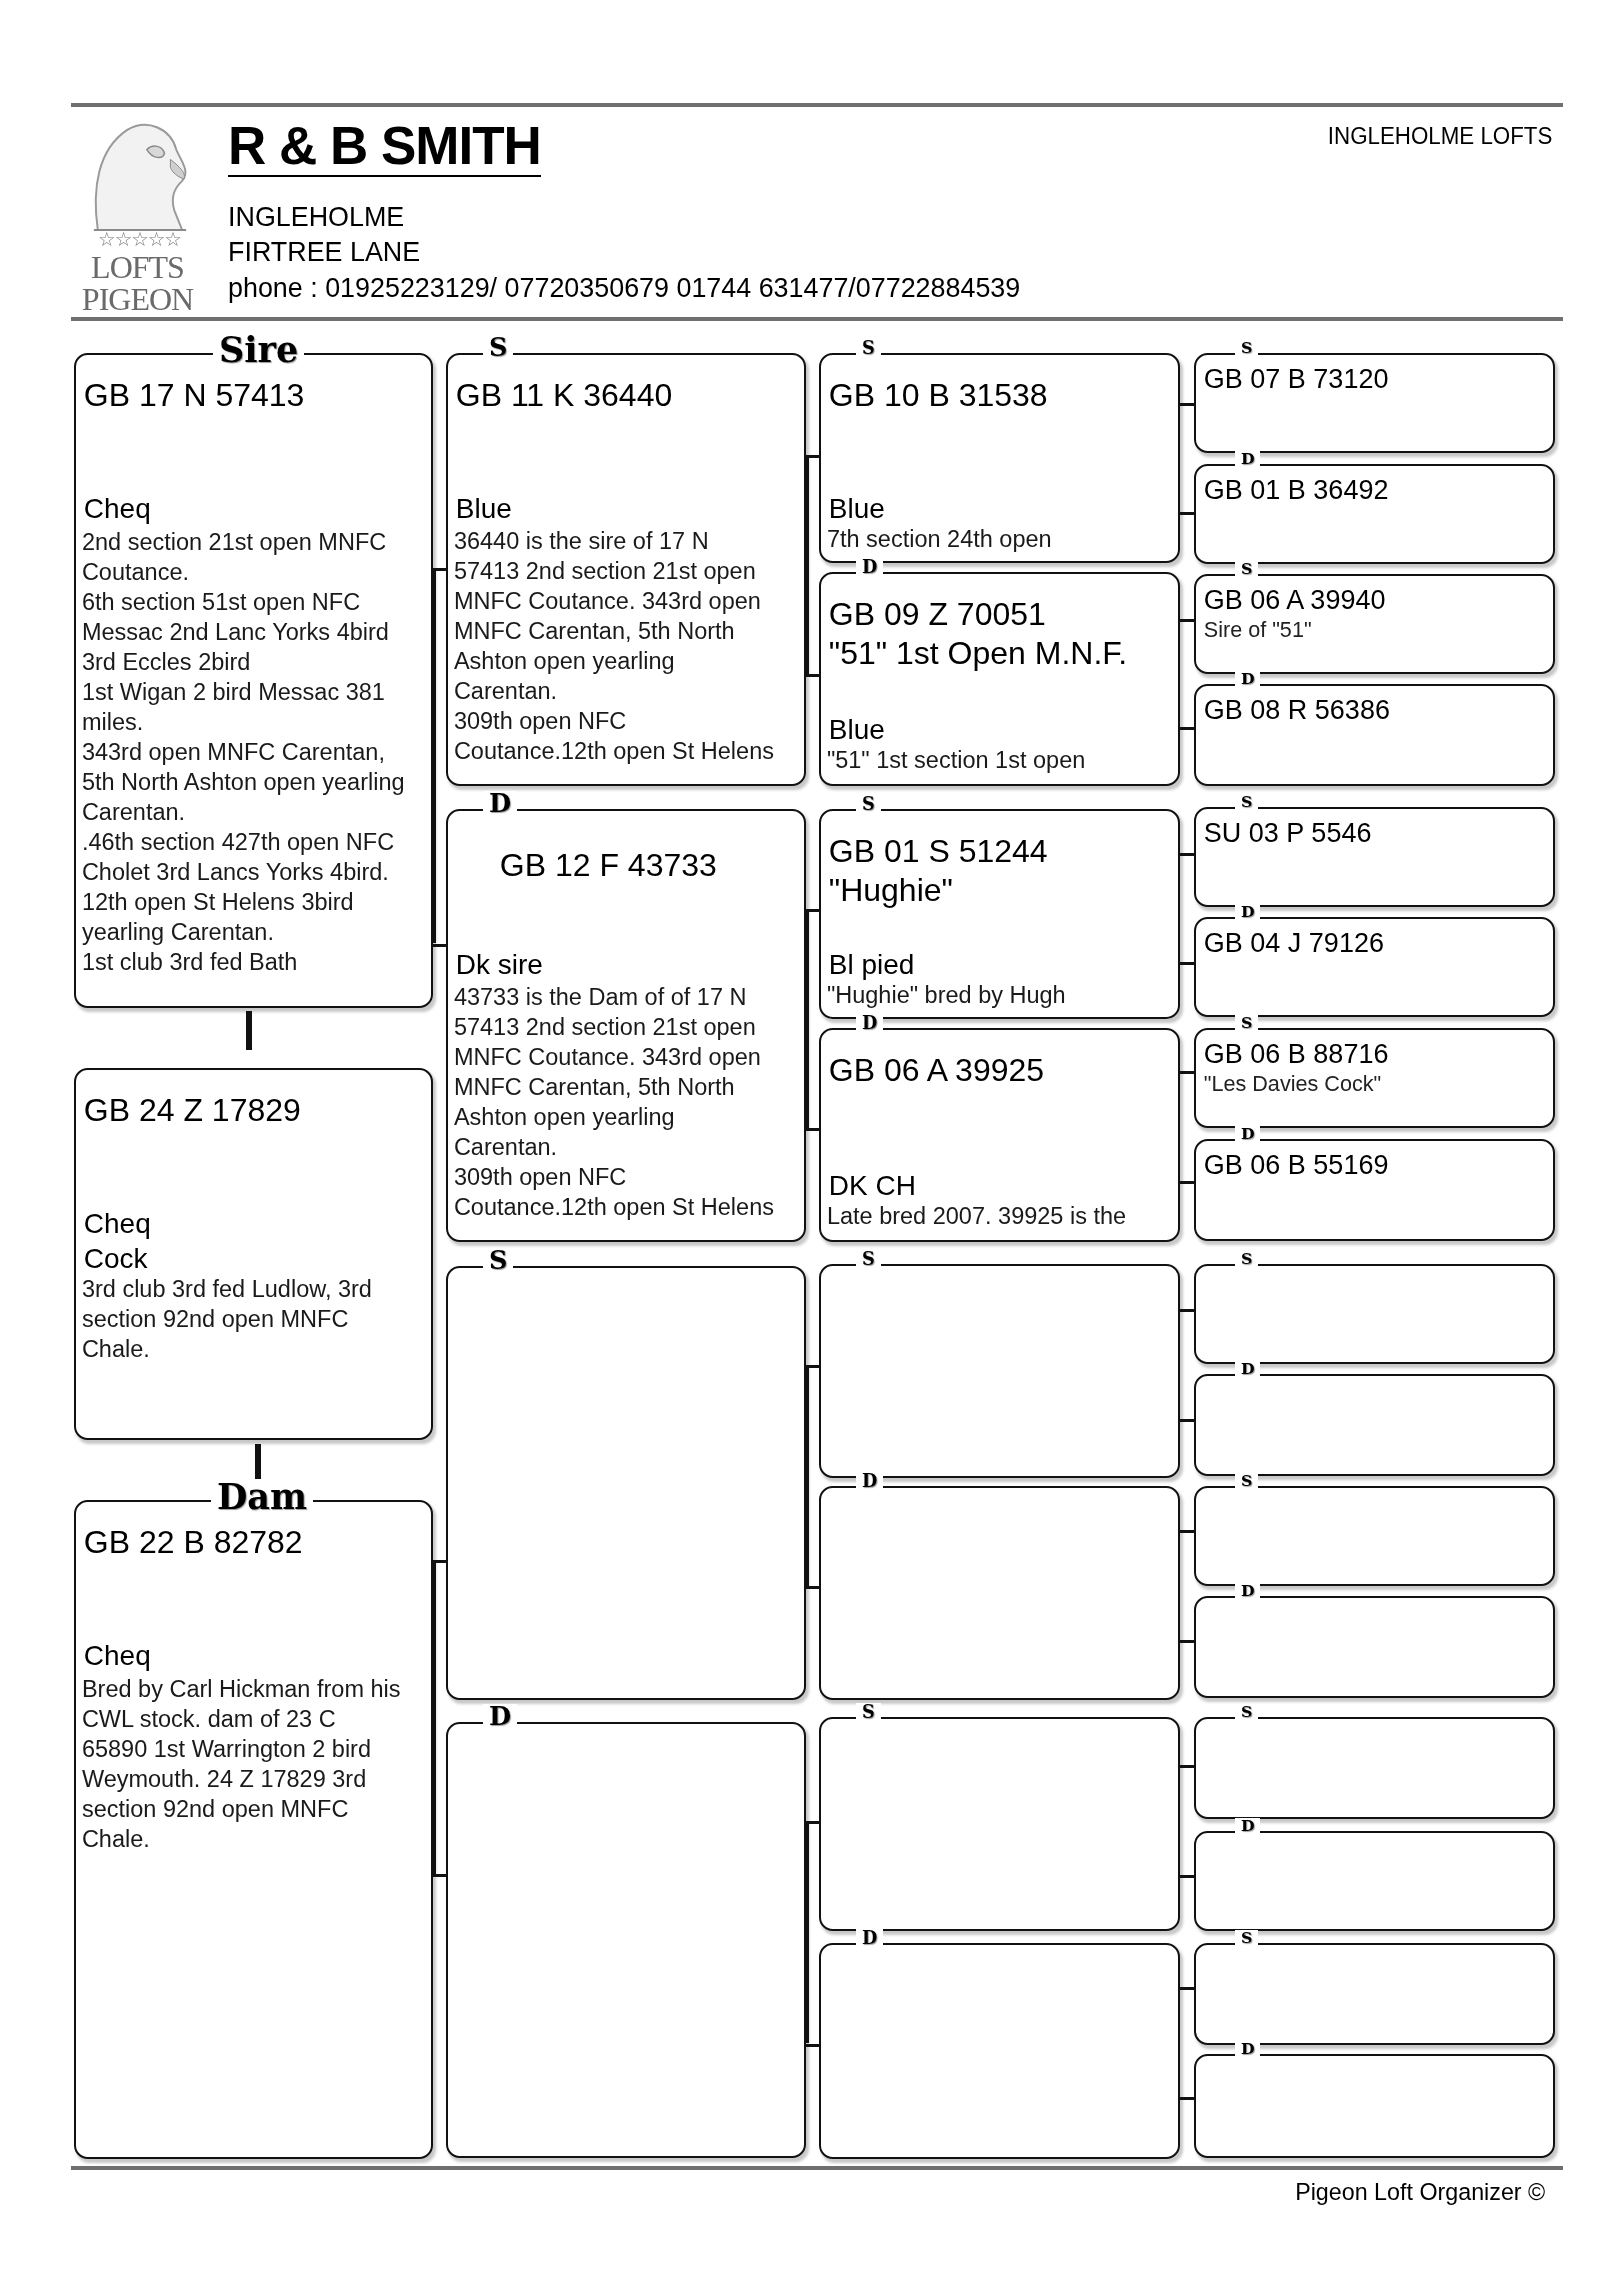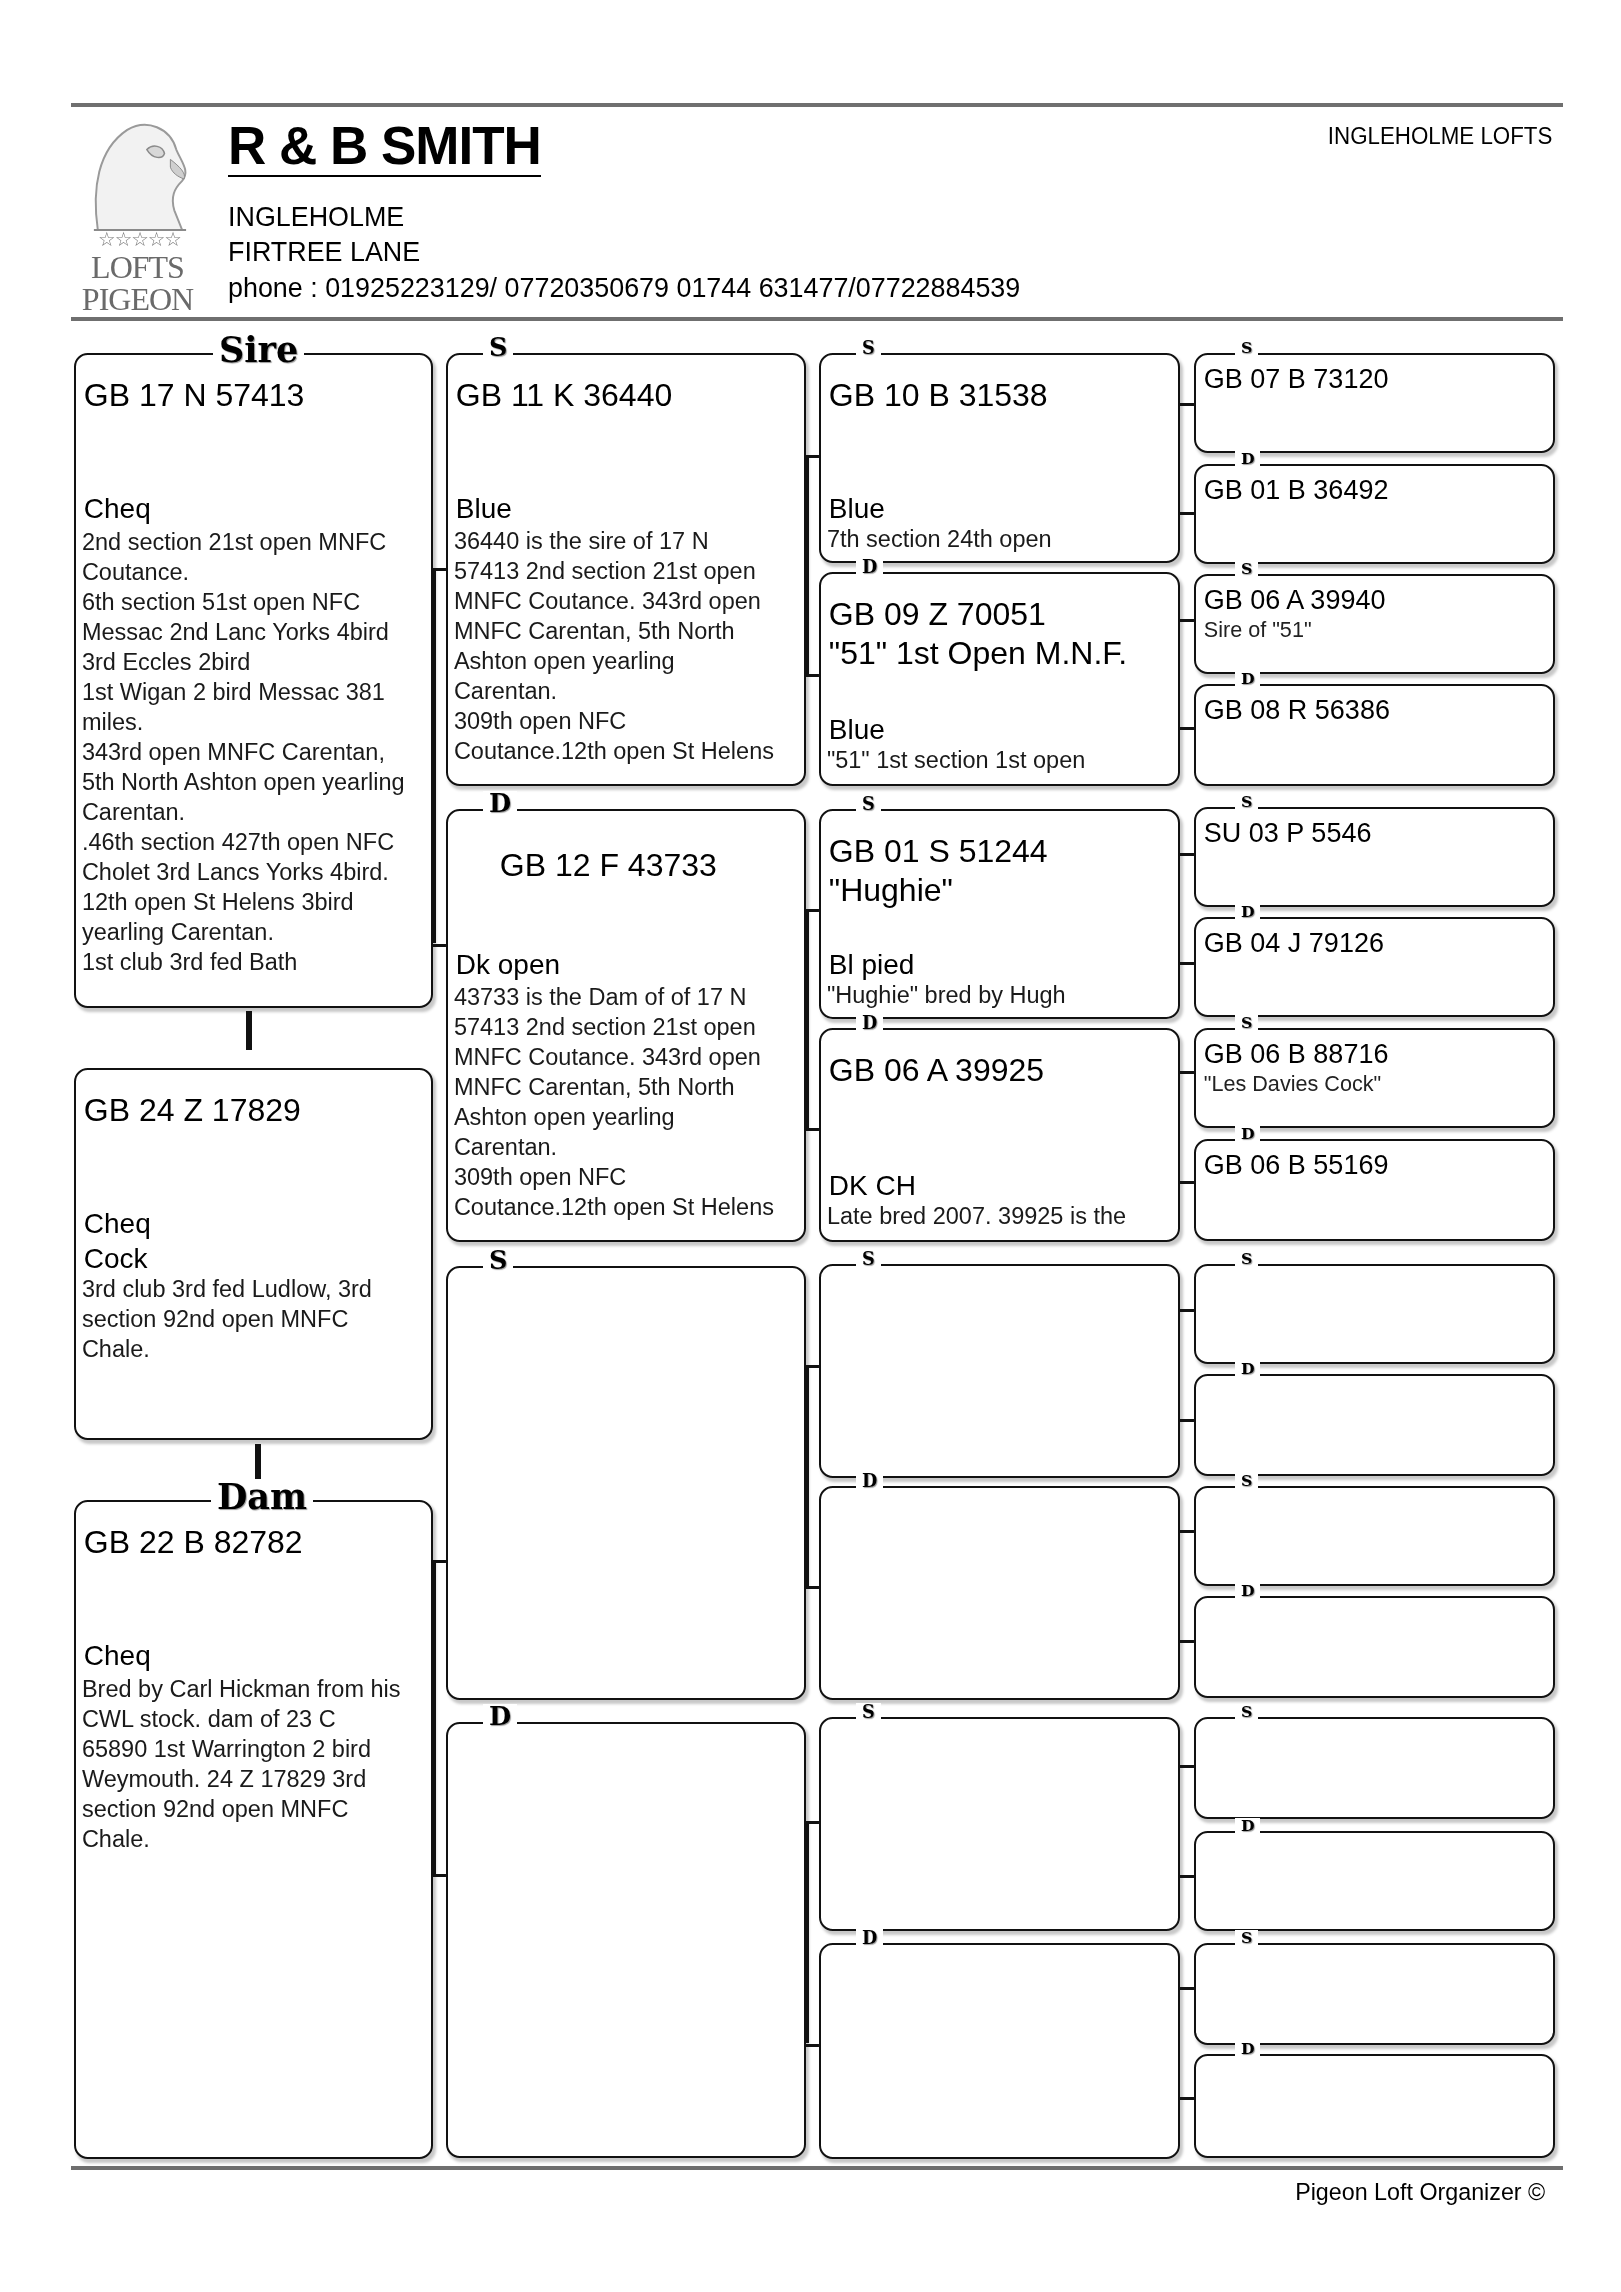"Dk open" div.color { text: open -> sire }
